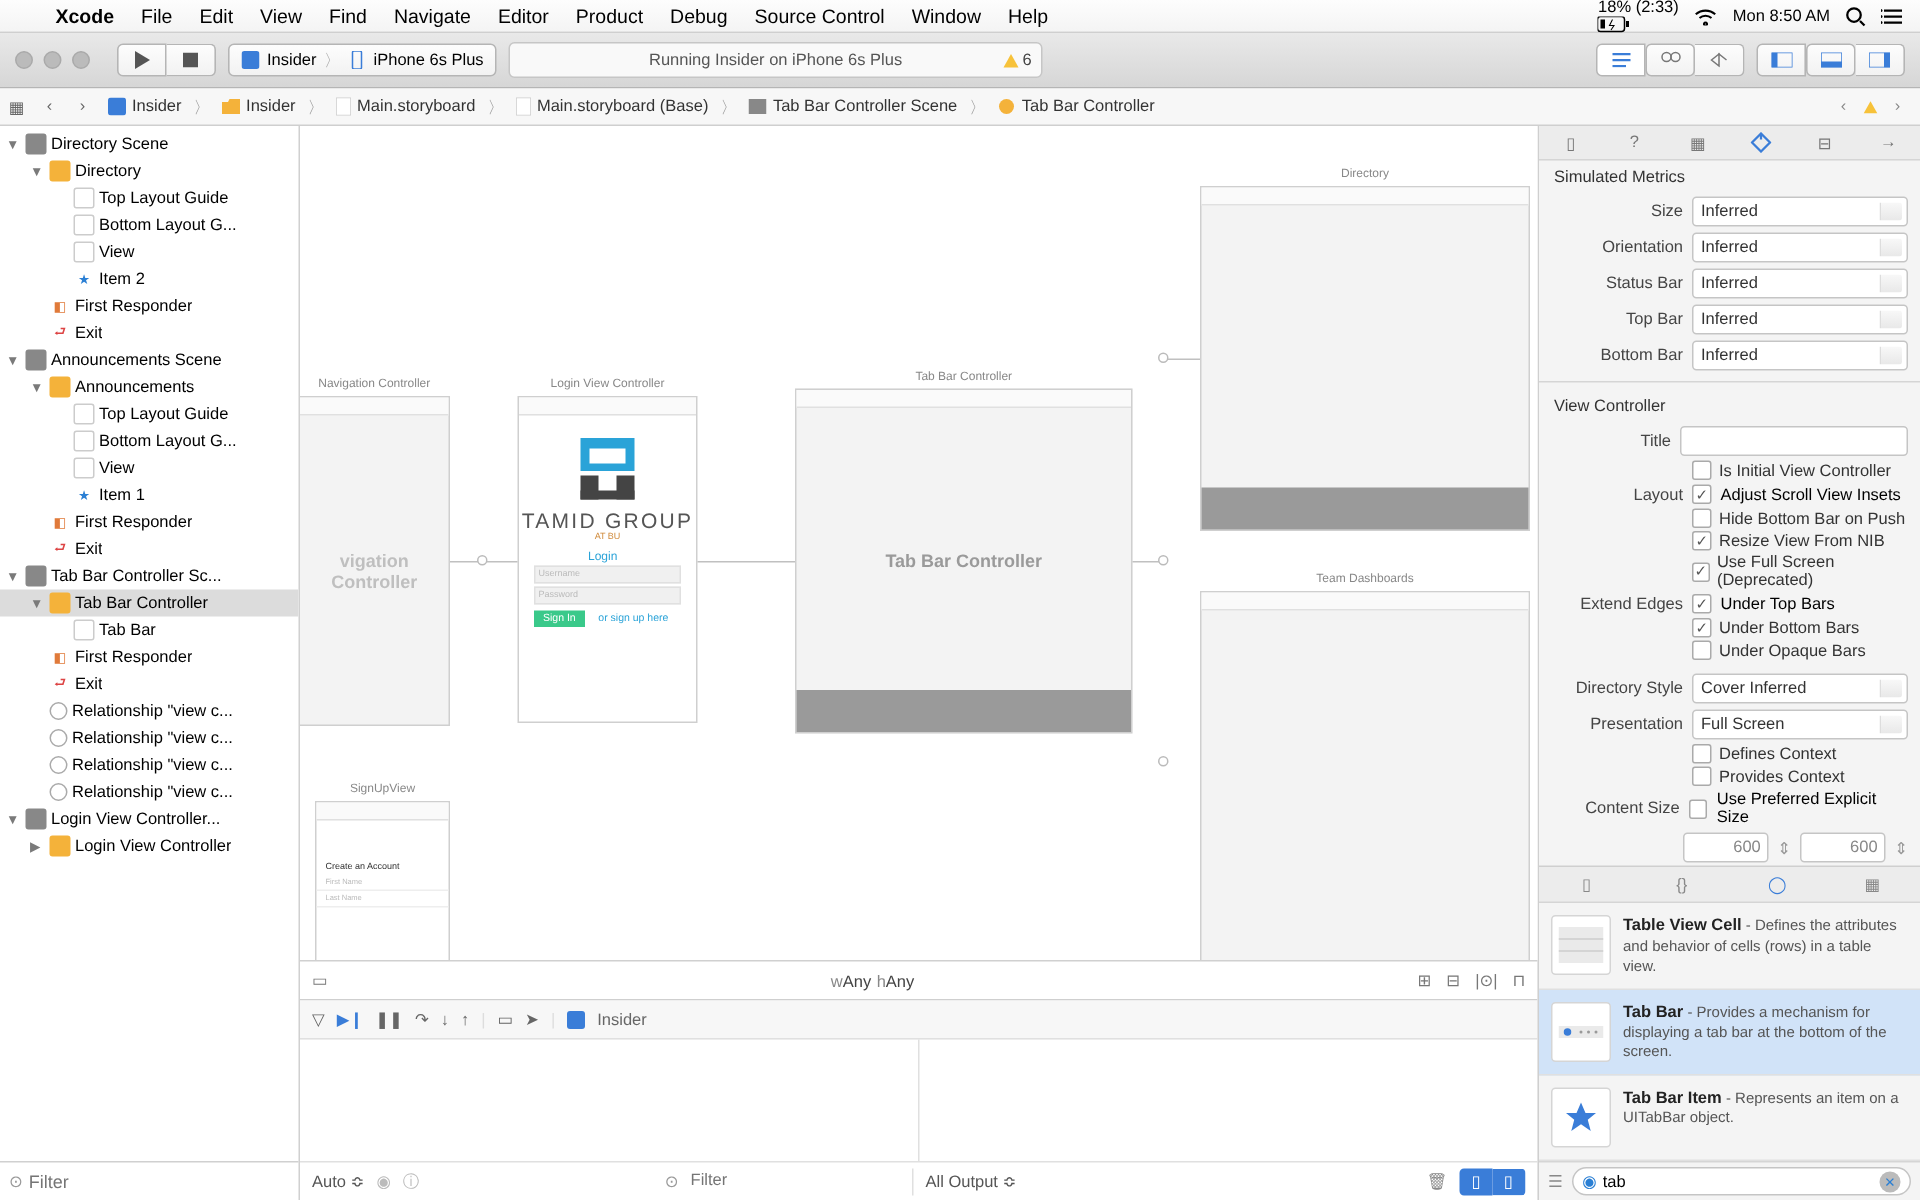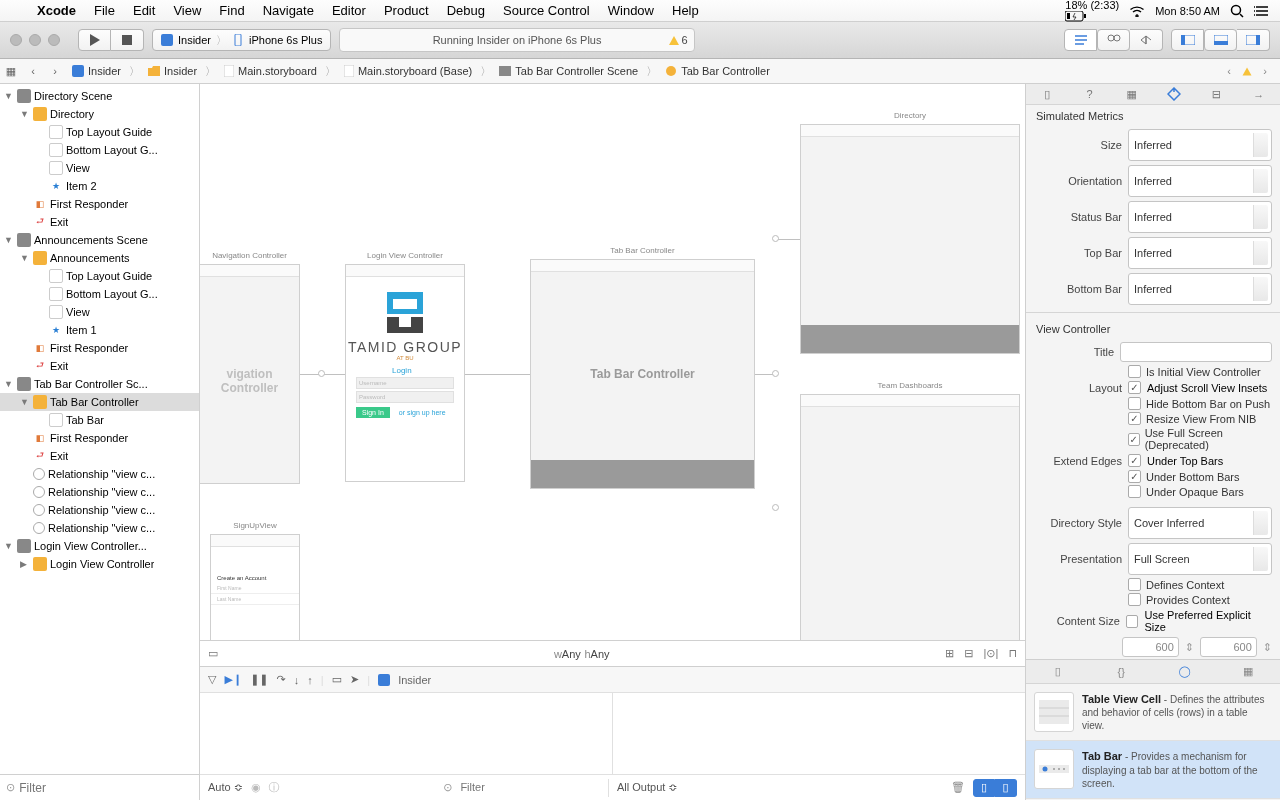"Inferred" .insp-row .sel { height: 32px -> 20px }
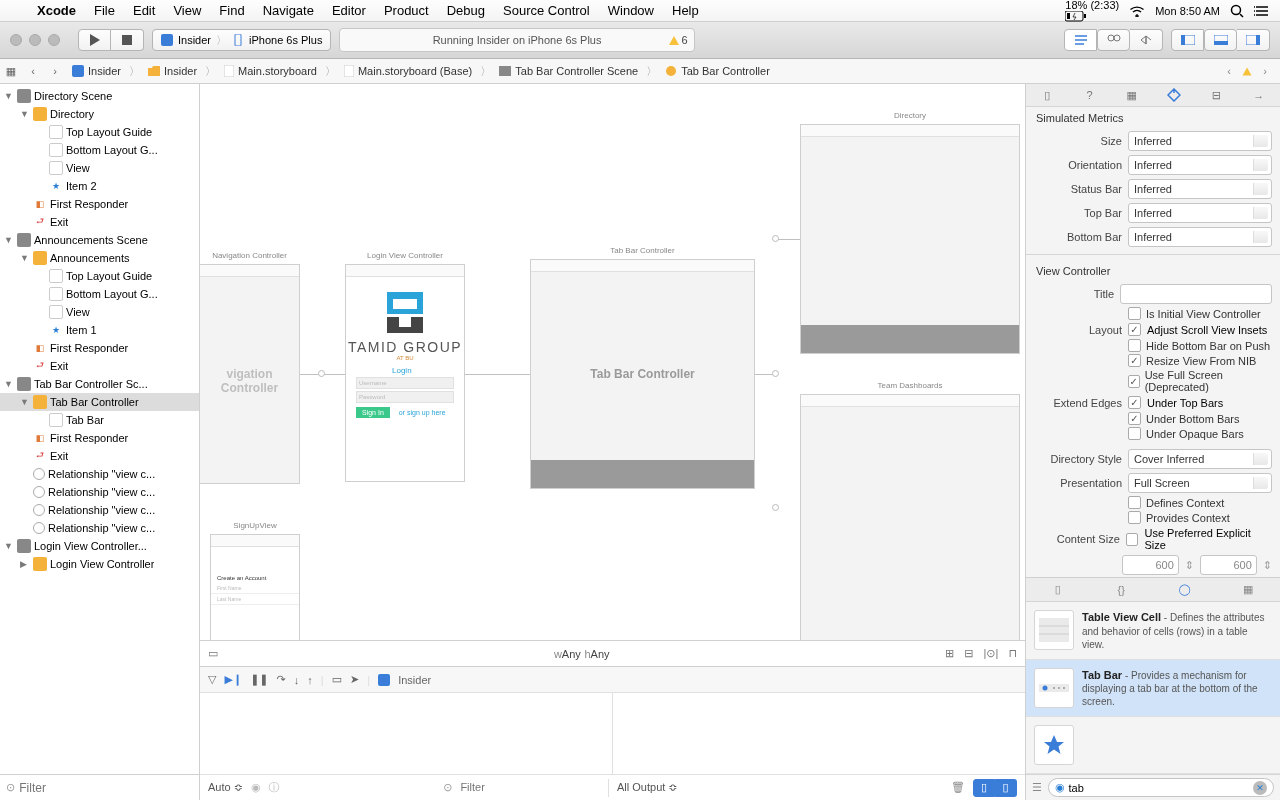"Tab Bar Item - Represents" div.lib-text { html: none -> <div><b>Tab Bar Item</b> - Represents an item on a UITabBar object.</div> }
